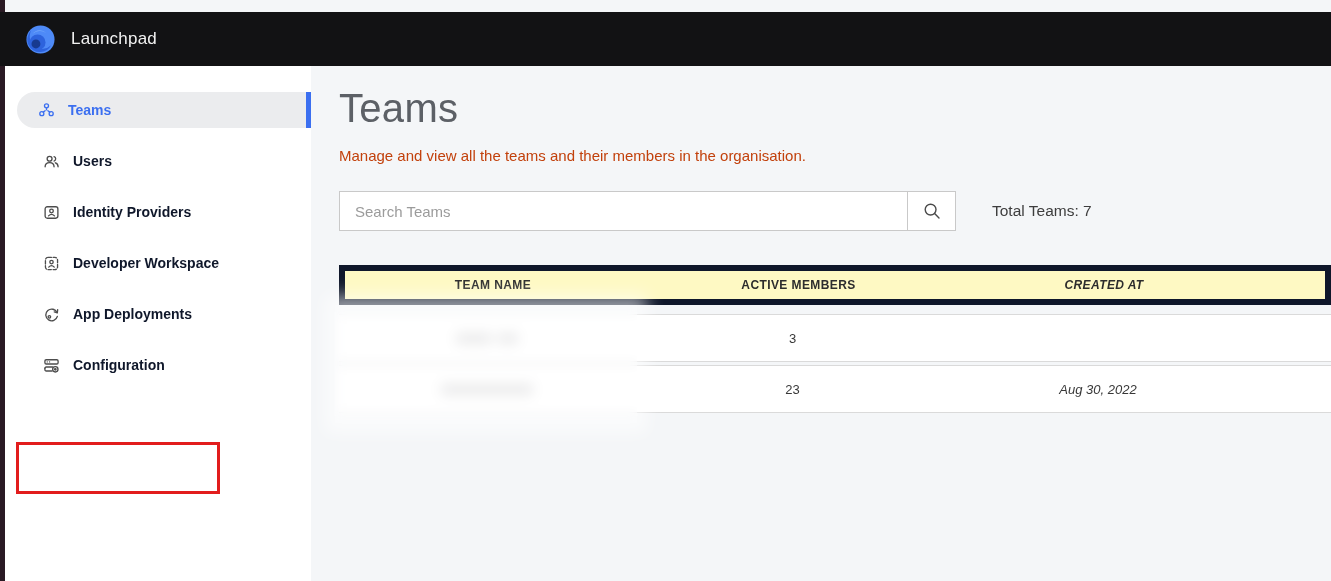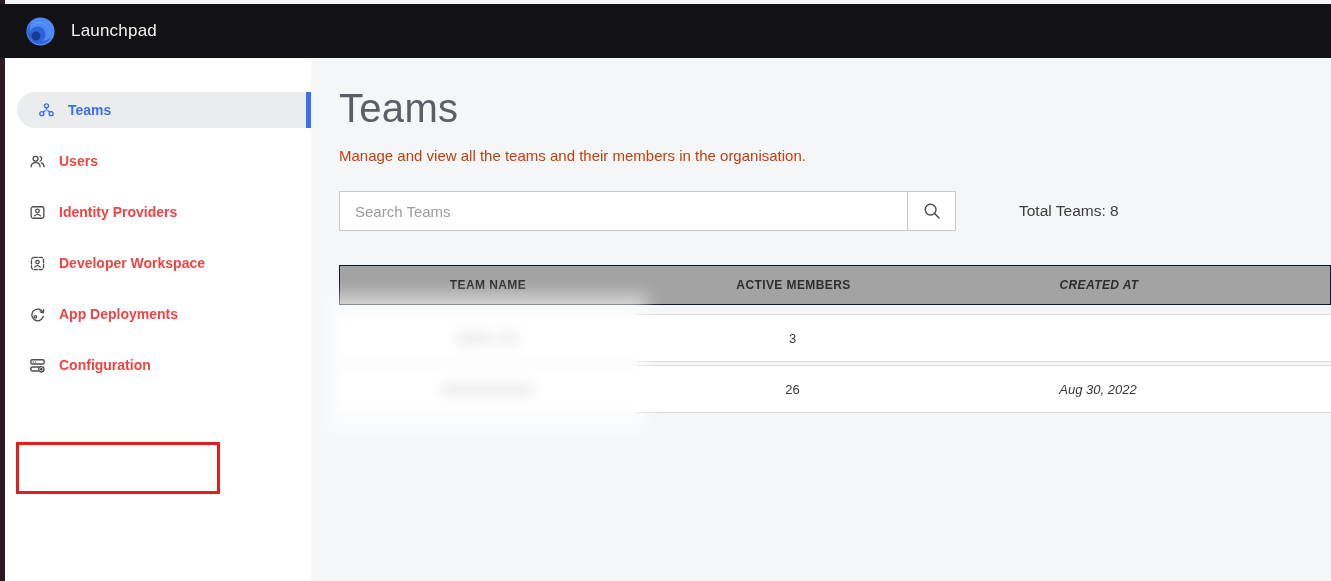"Launchpad" .topbar { top: 4px -> 12px }
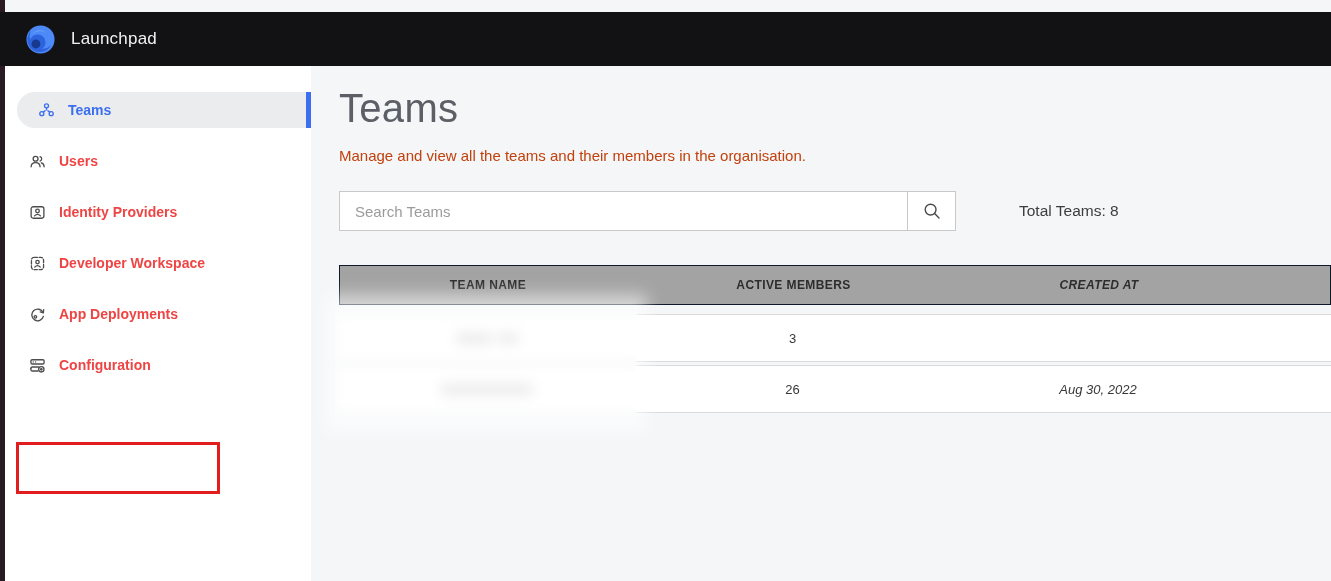"Users" .nav-item { color: #ef4444 -> #0f172a; padding-left: 24px -> 38px }
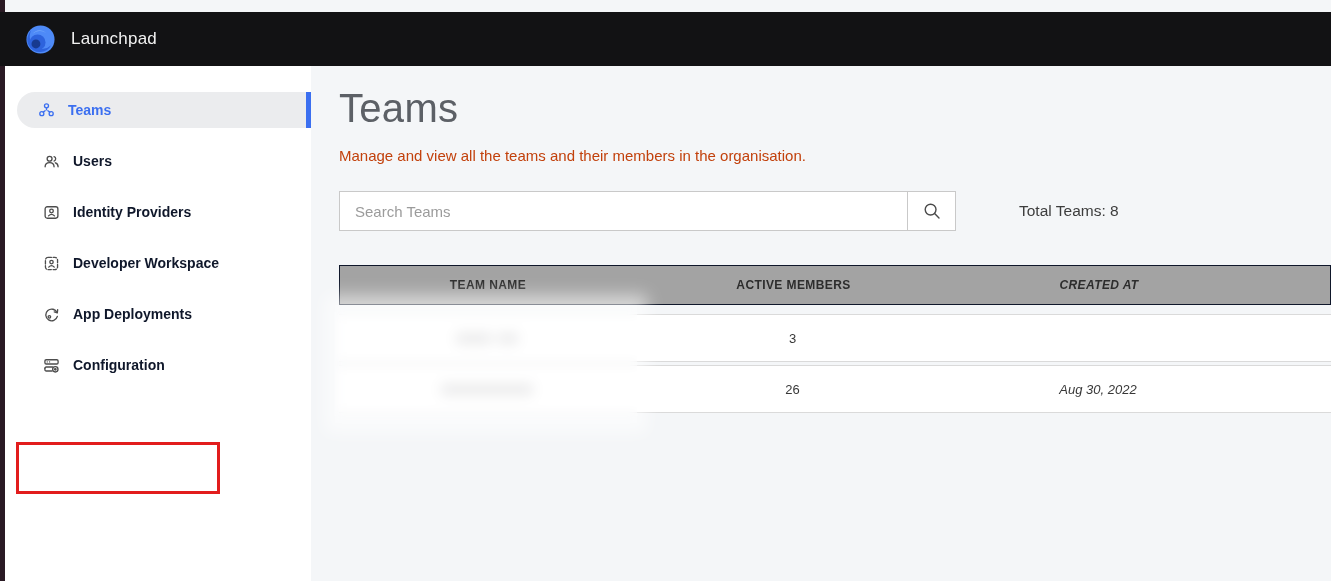"Search Teams" .search-row { gap: 27px -> none }
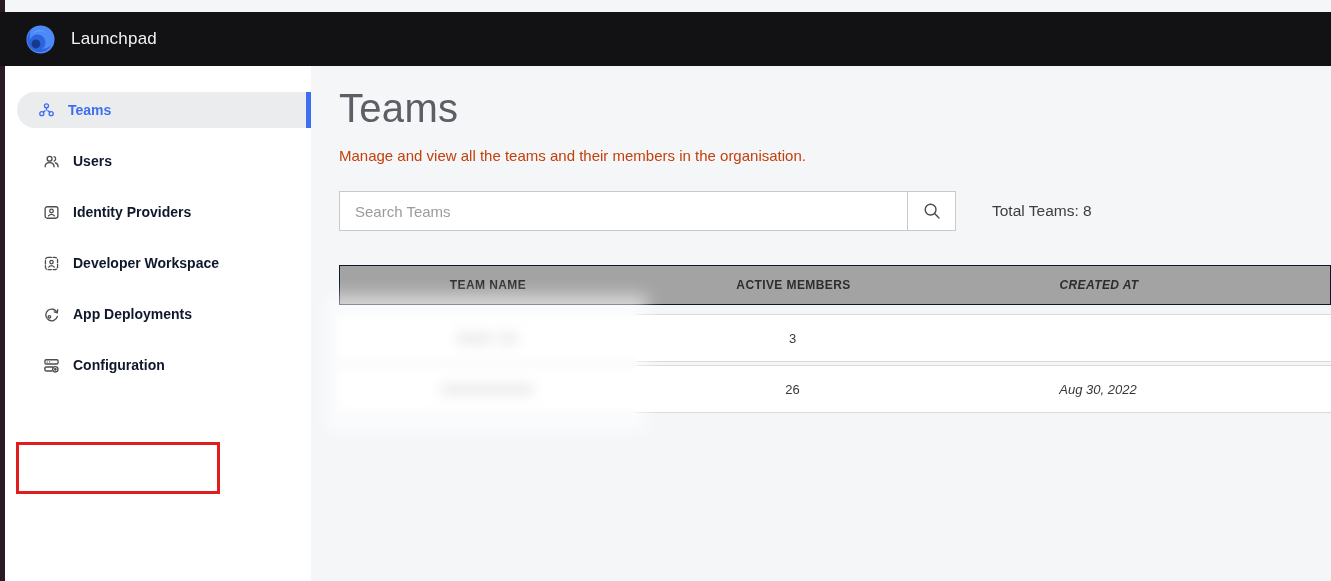"Total Teams: 8" div.total-teams { text: 8 -> 7 }
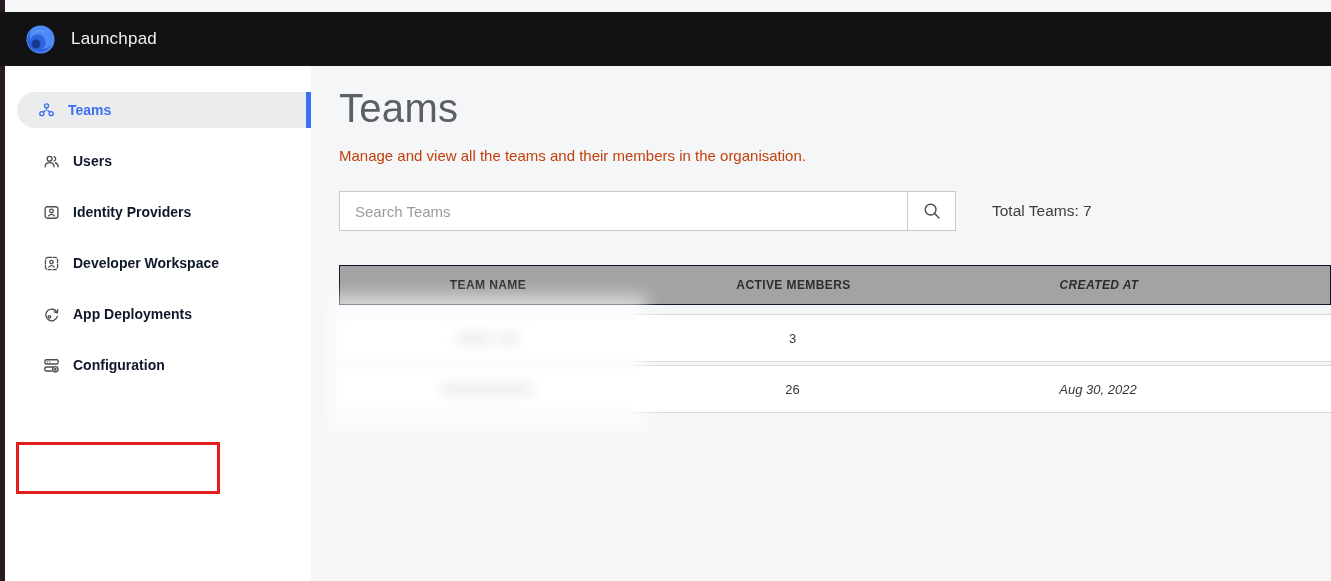"TEAM NAME" .thead { background: #a3a3a3 -> #fef9c3; border: 1px solid #0f172a -> 6px solid #0f172a }
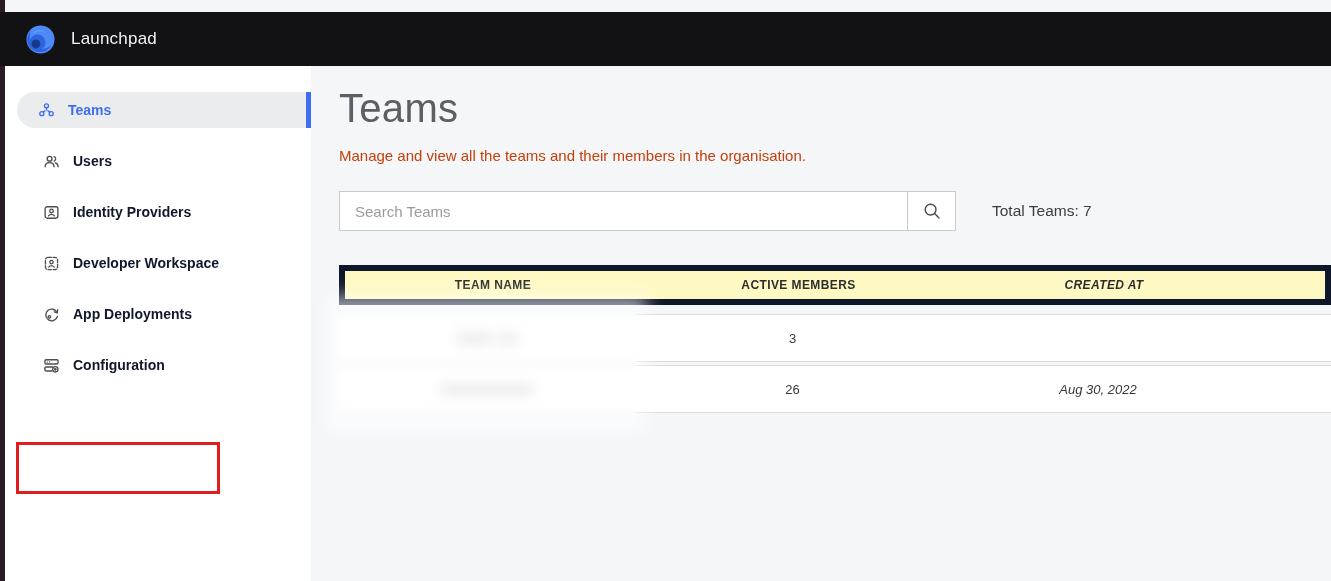"26" div.col { text: 26 -> 23 }
